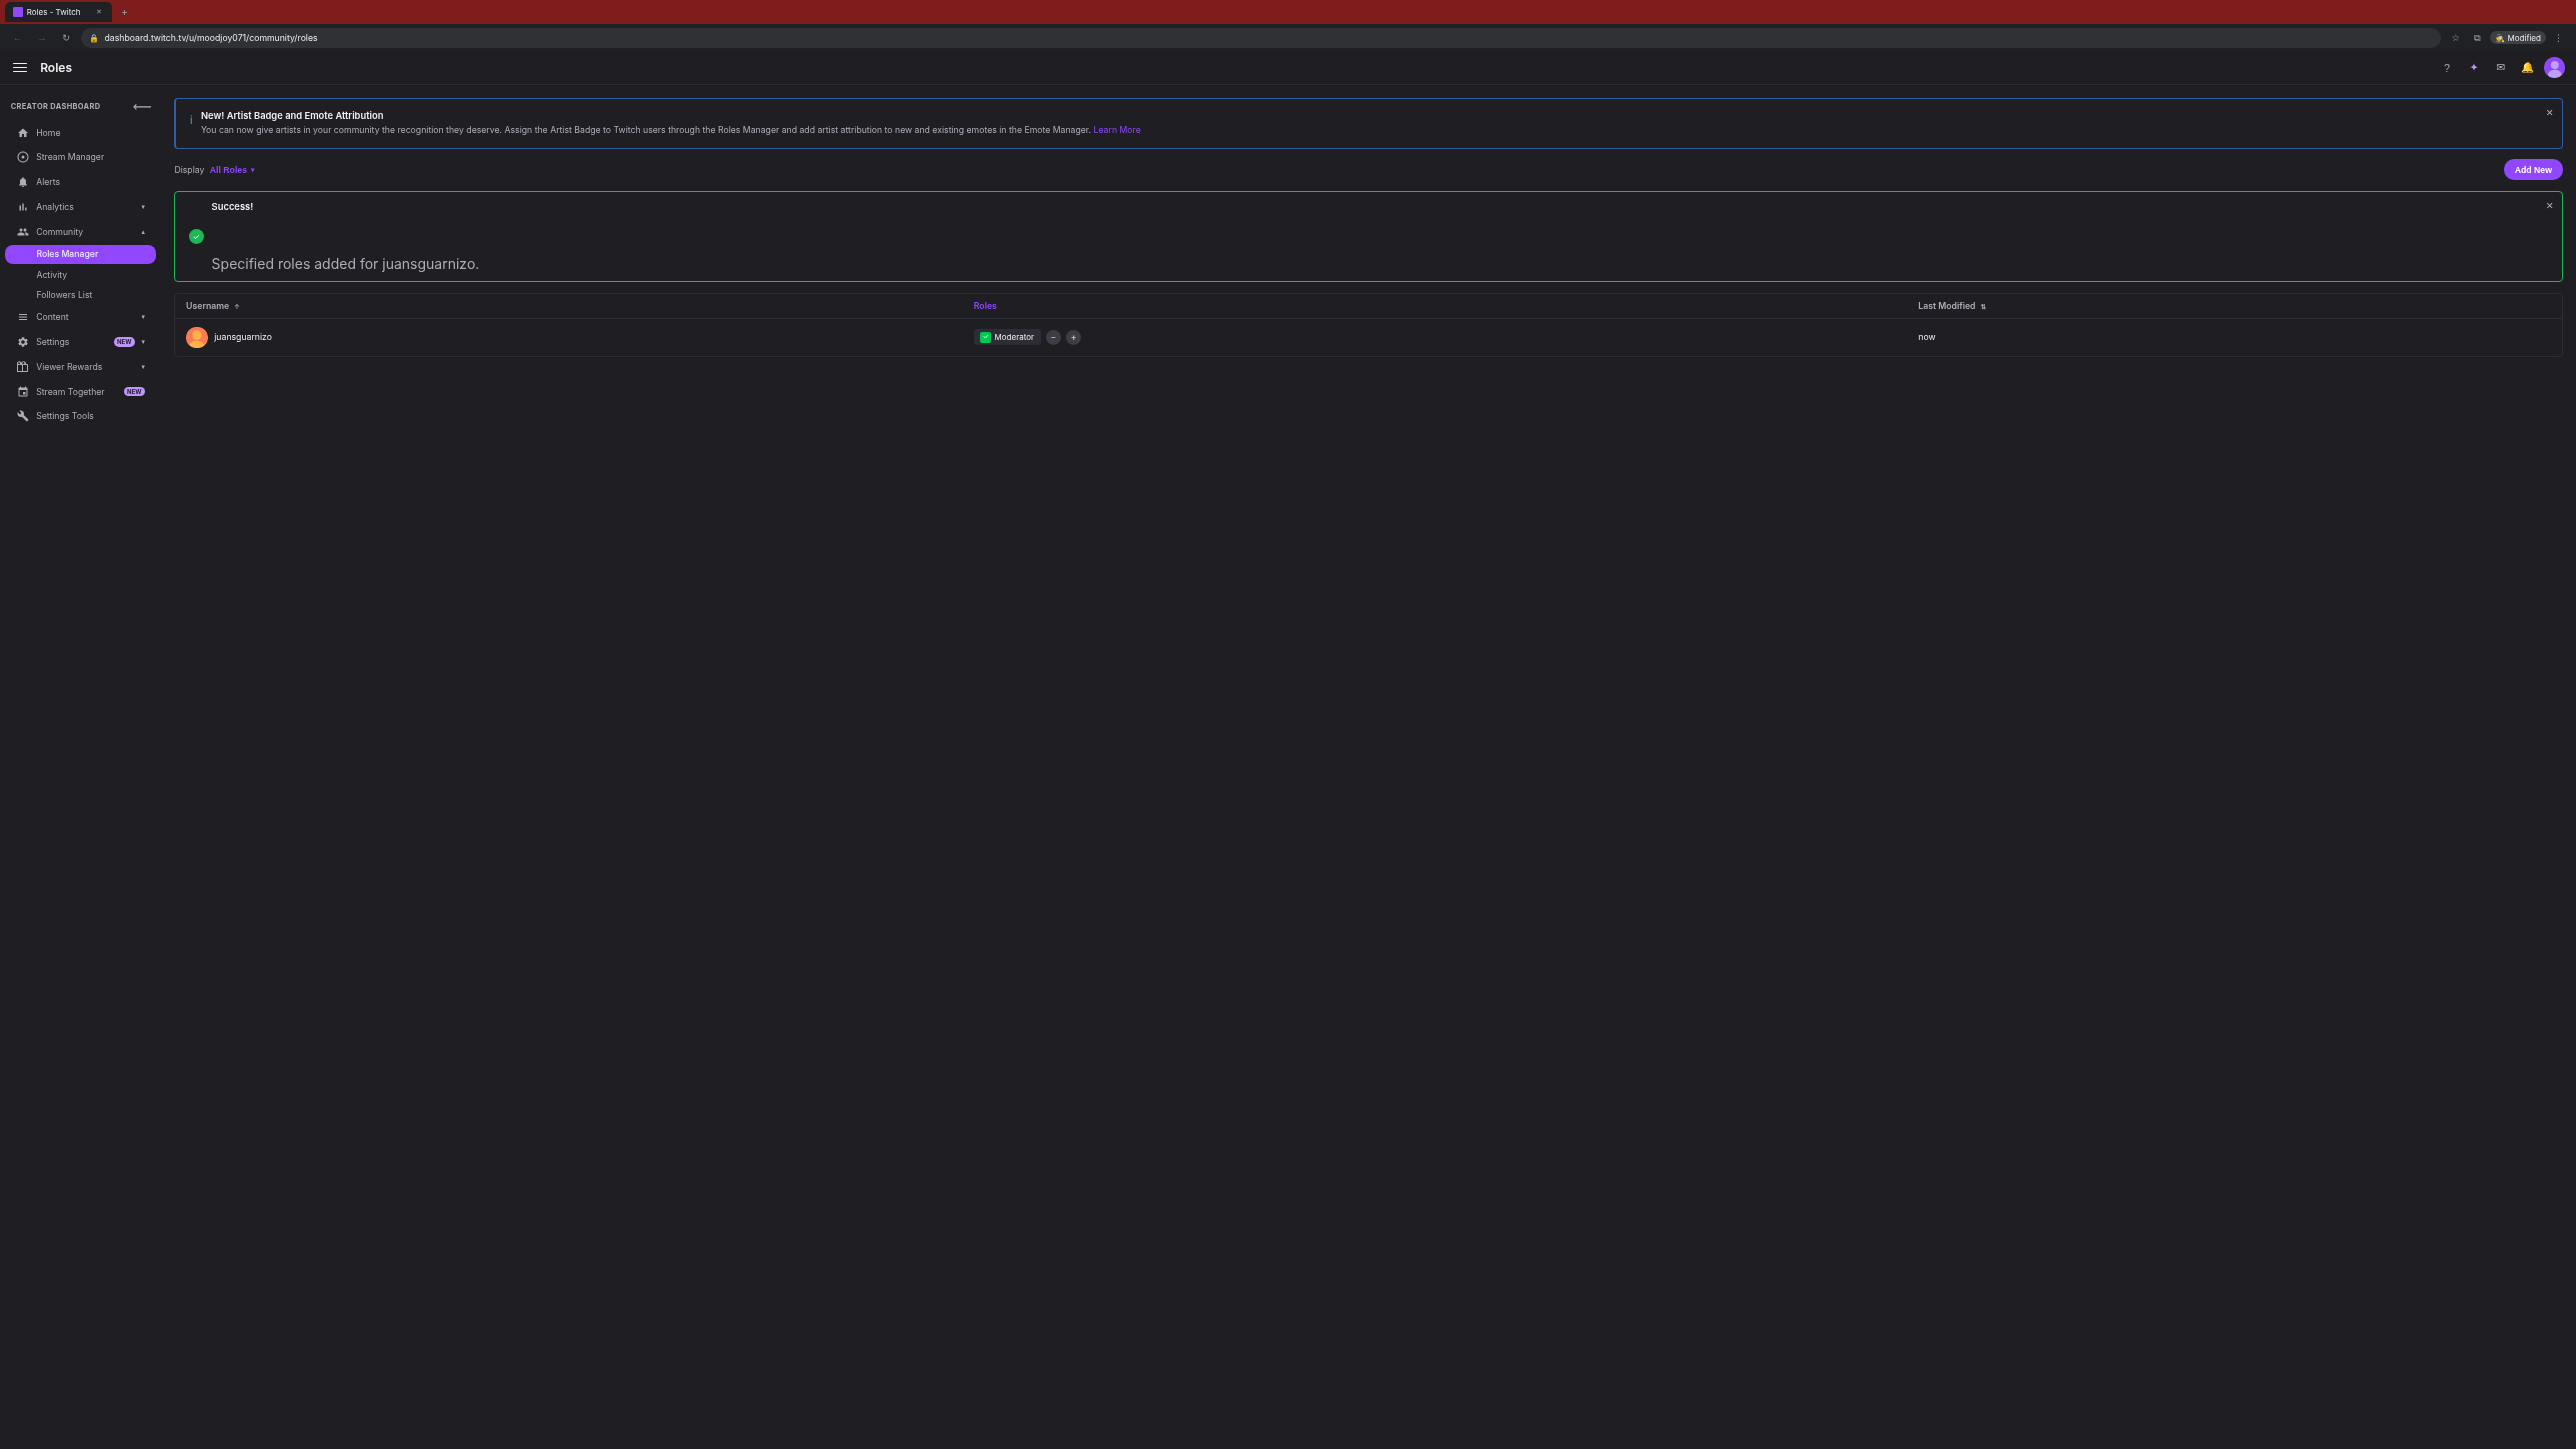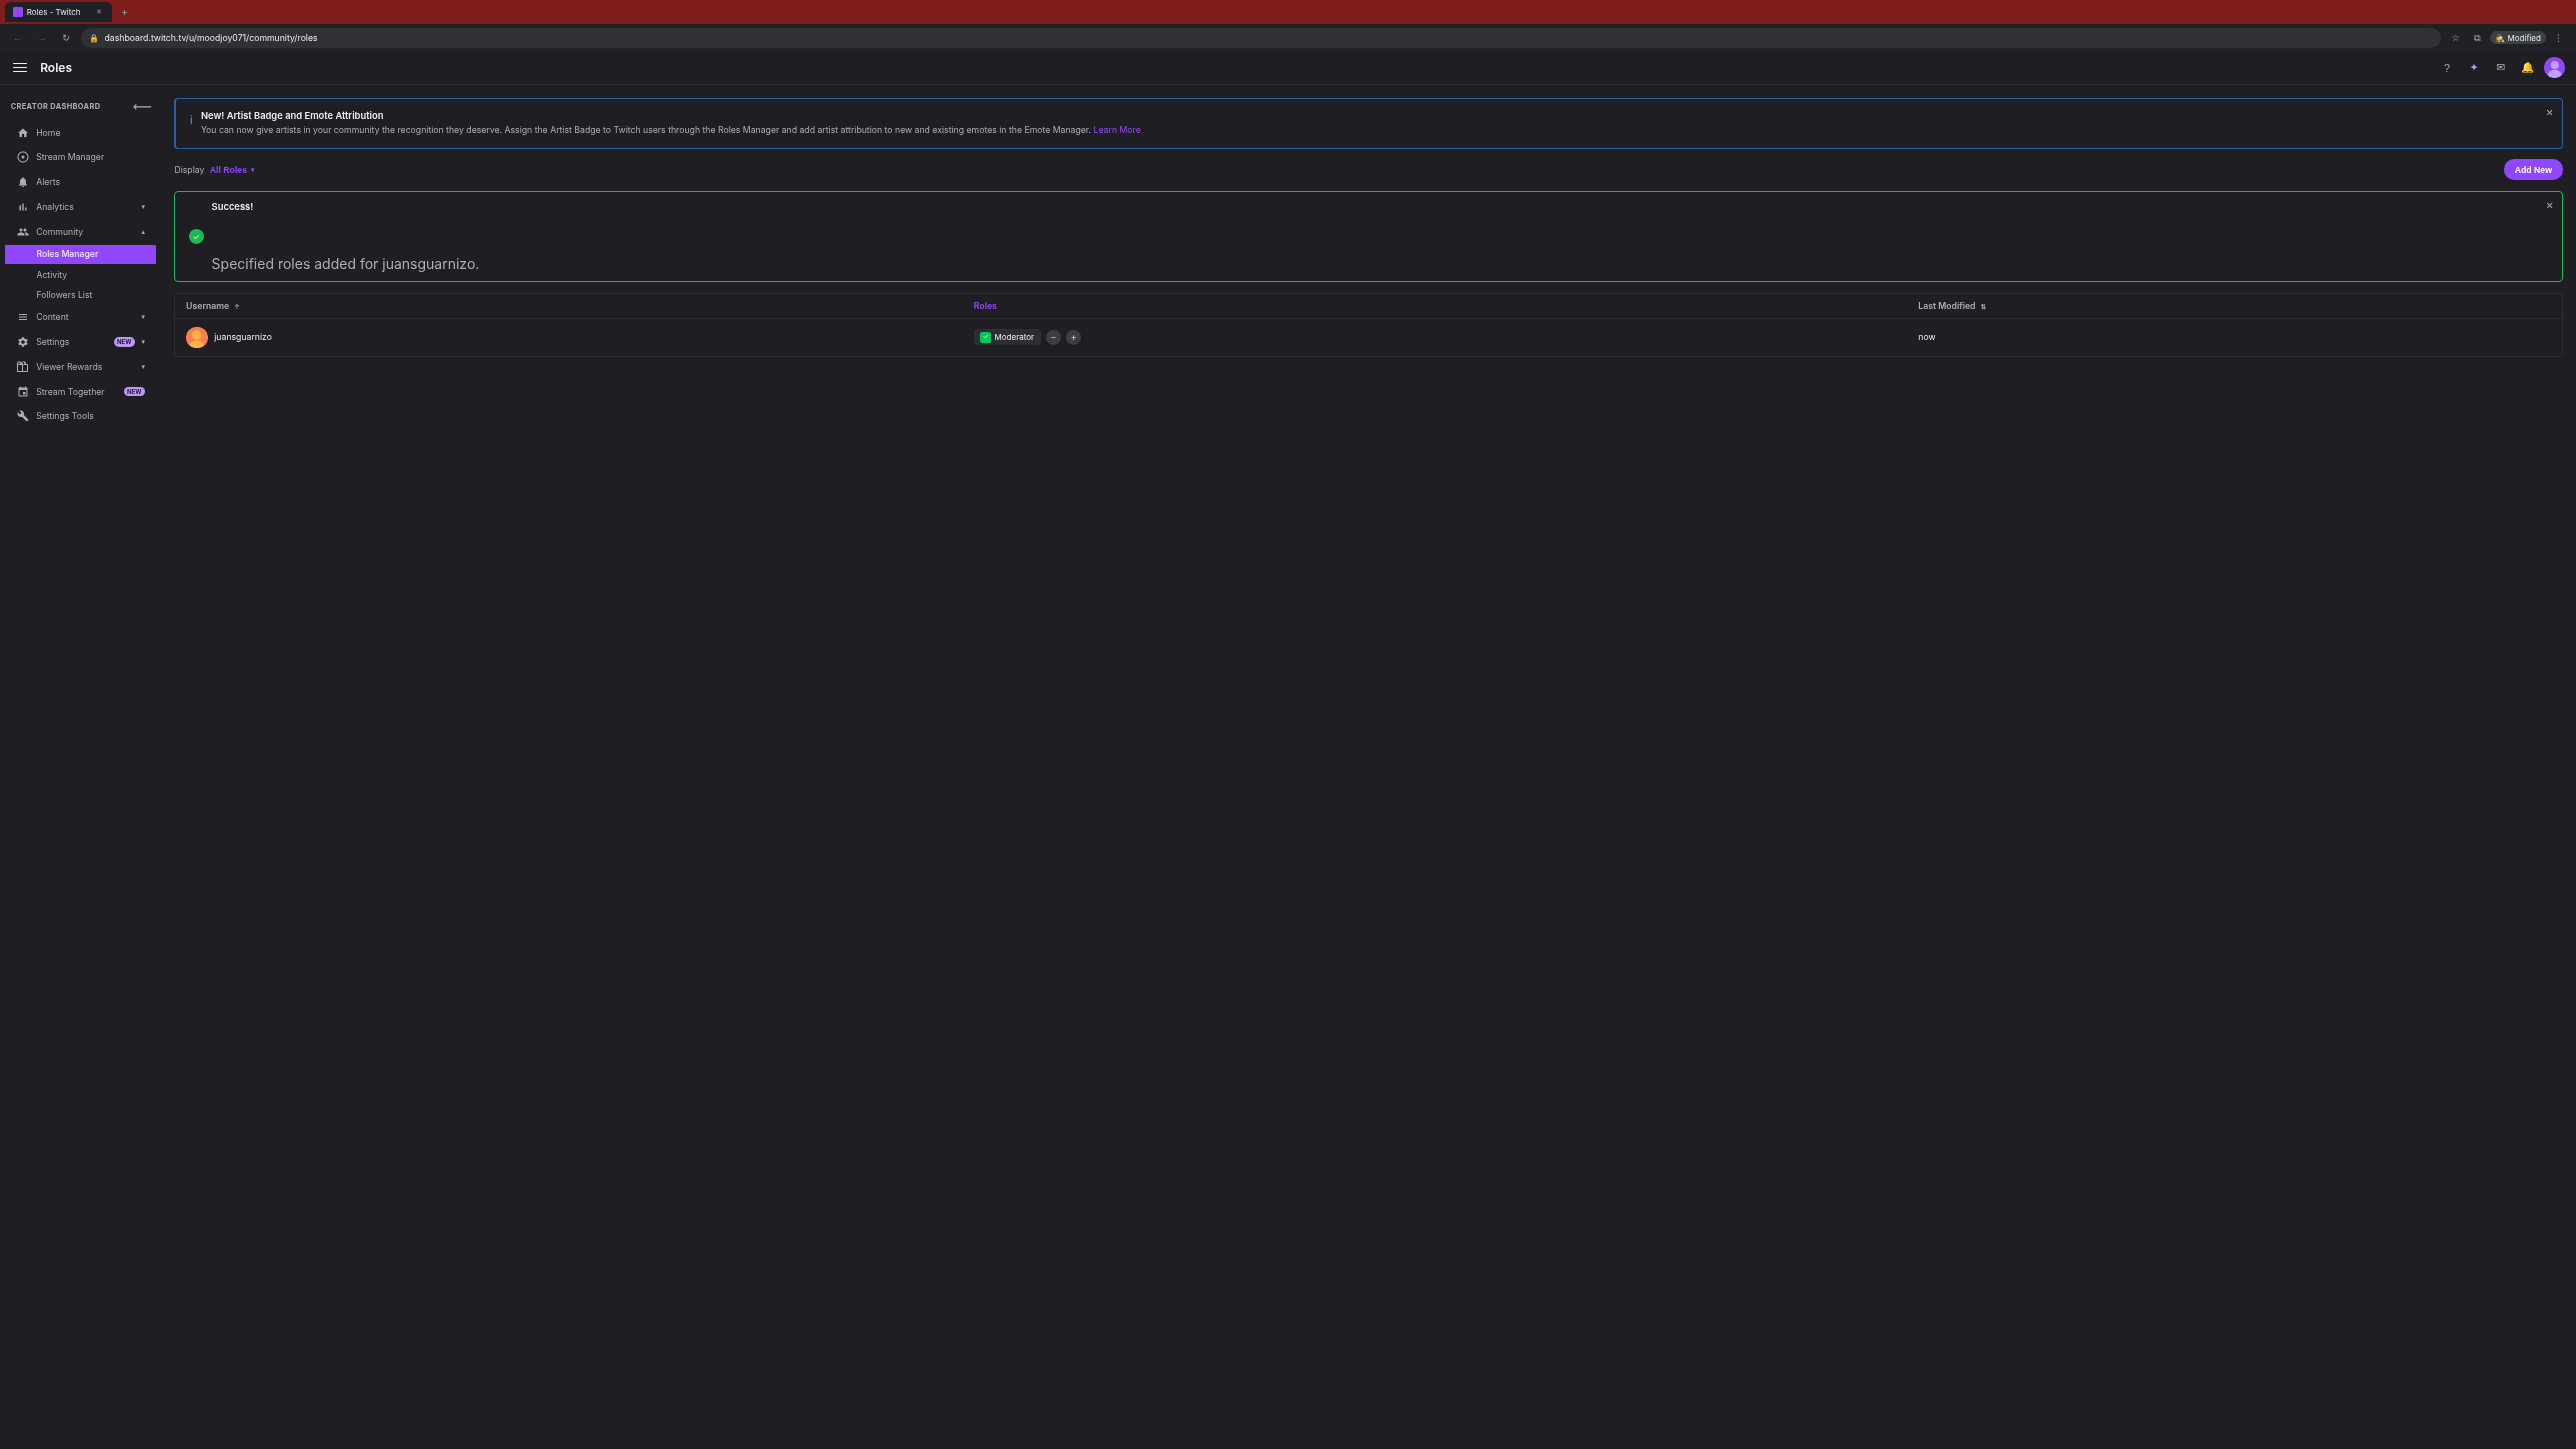"Roles Manager" div.sidebar-sub-item { border-radius: 1px -> 8px }
